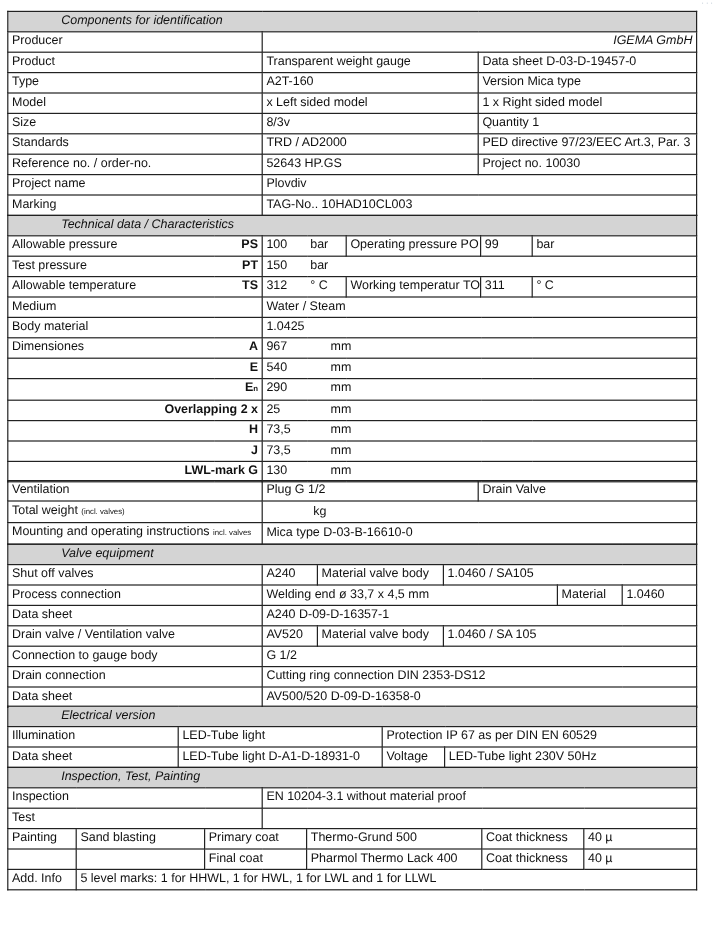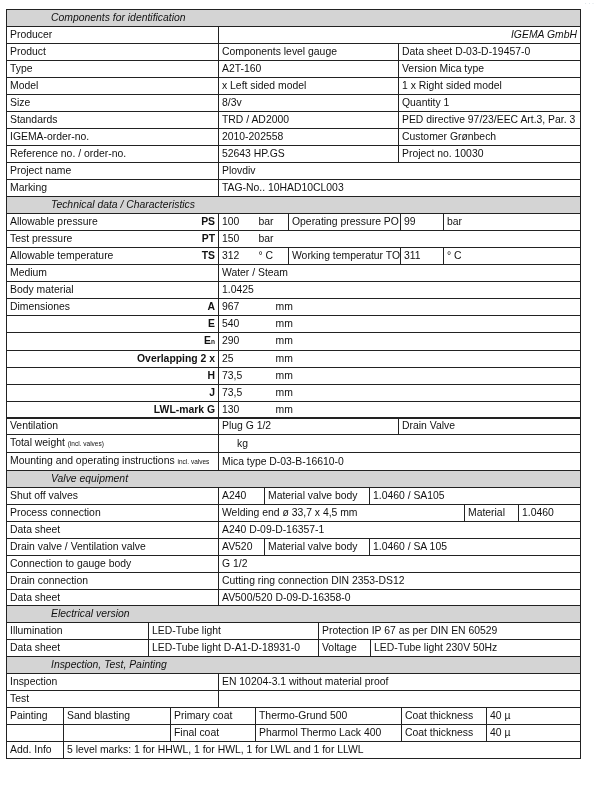"Components level gauge" td { text: Components level -> Transparent weight }
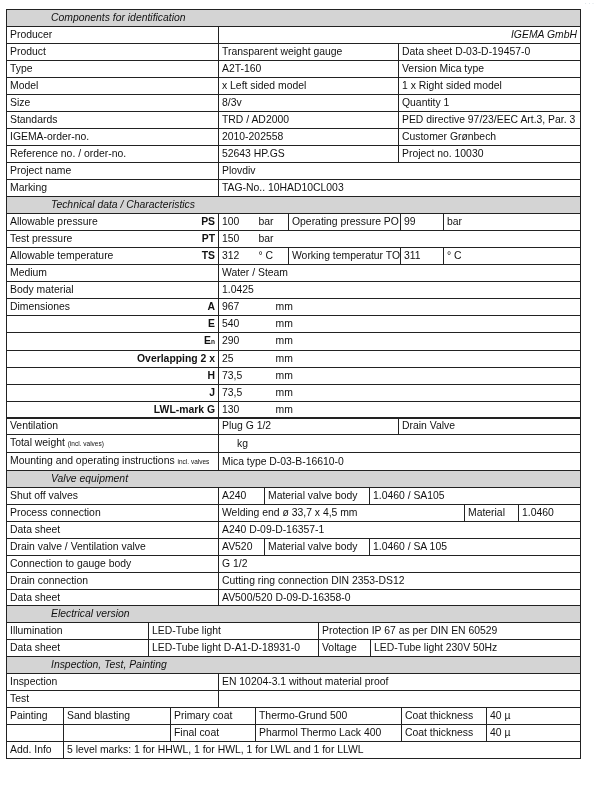"IGEMA-order-no." tr { html: <tr> <td>IGEMA-order-no.</td> <td>2010-202558</td> <td>Customer Grønbech</td> </tr> -> none }
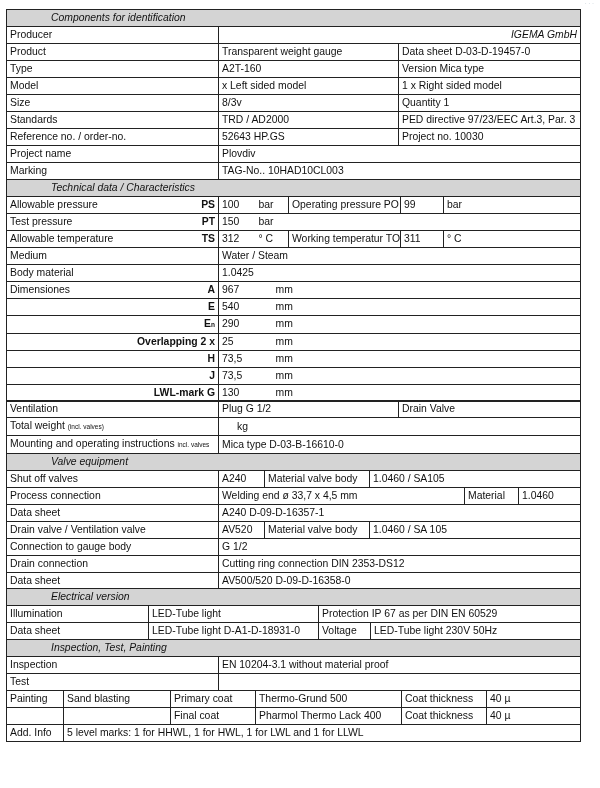"kg" td { padding-left: 18px -> 42px }
